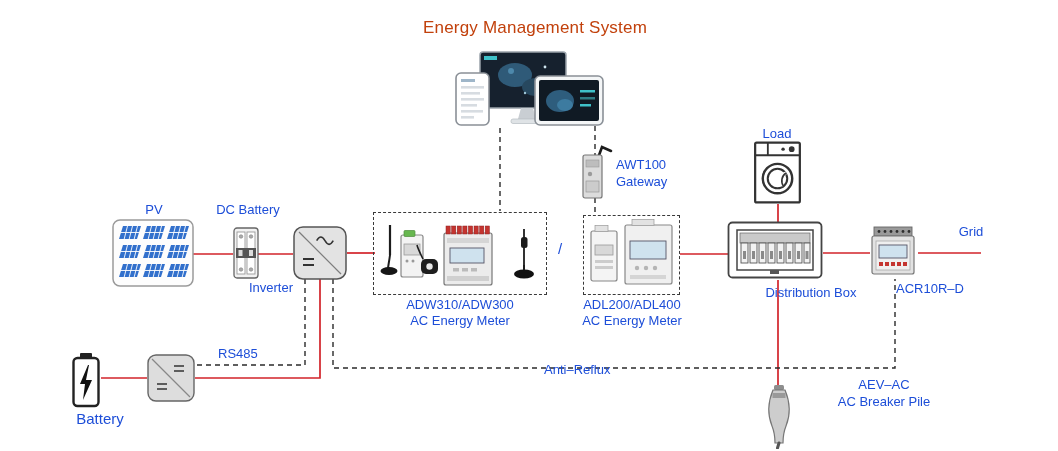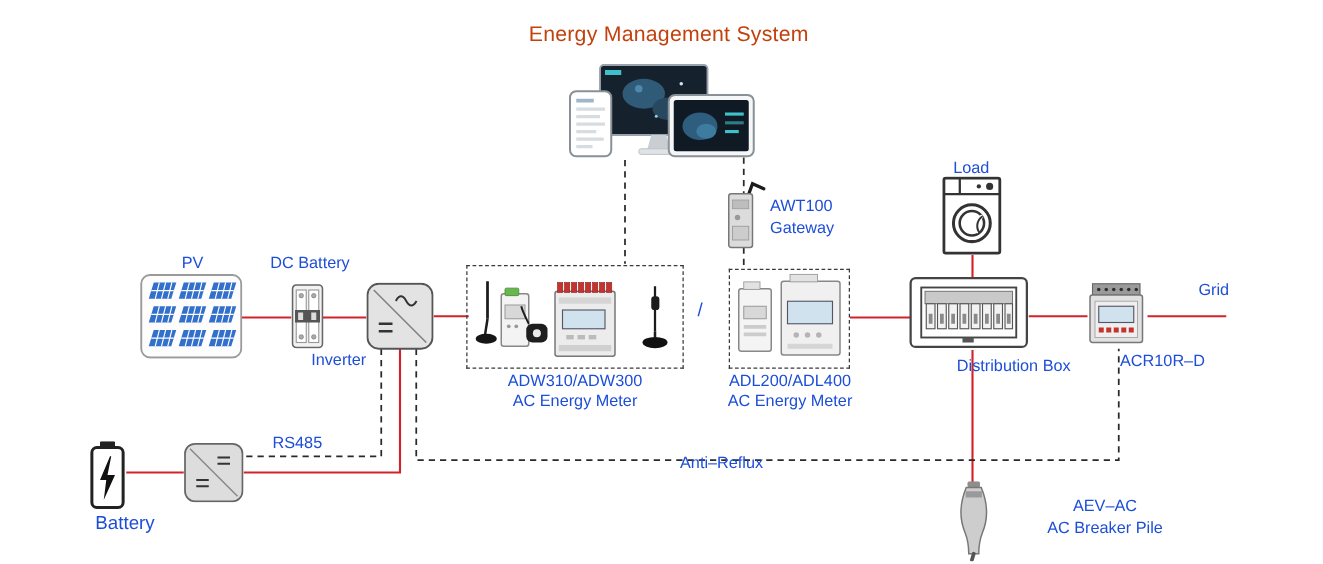"AEV–AC" div.abs { top: 396px -> 376px }
